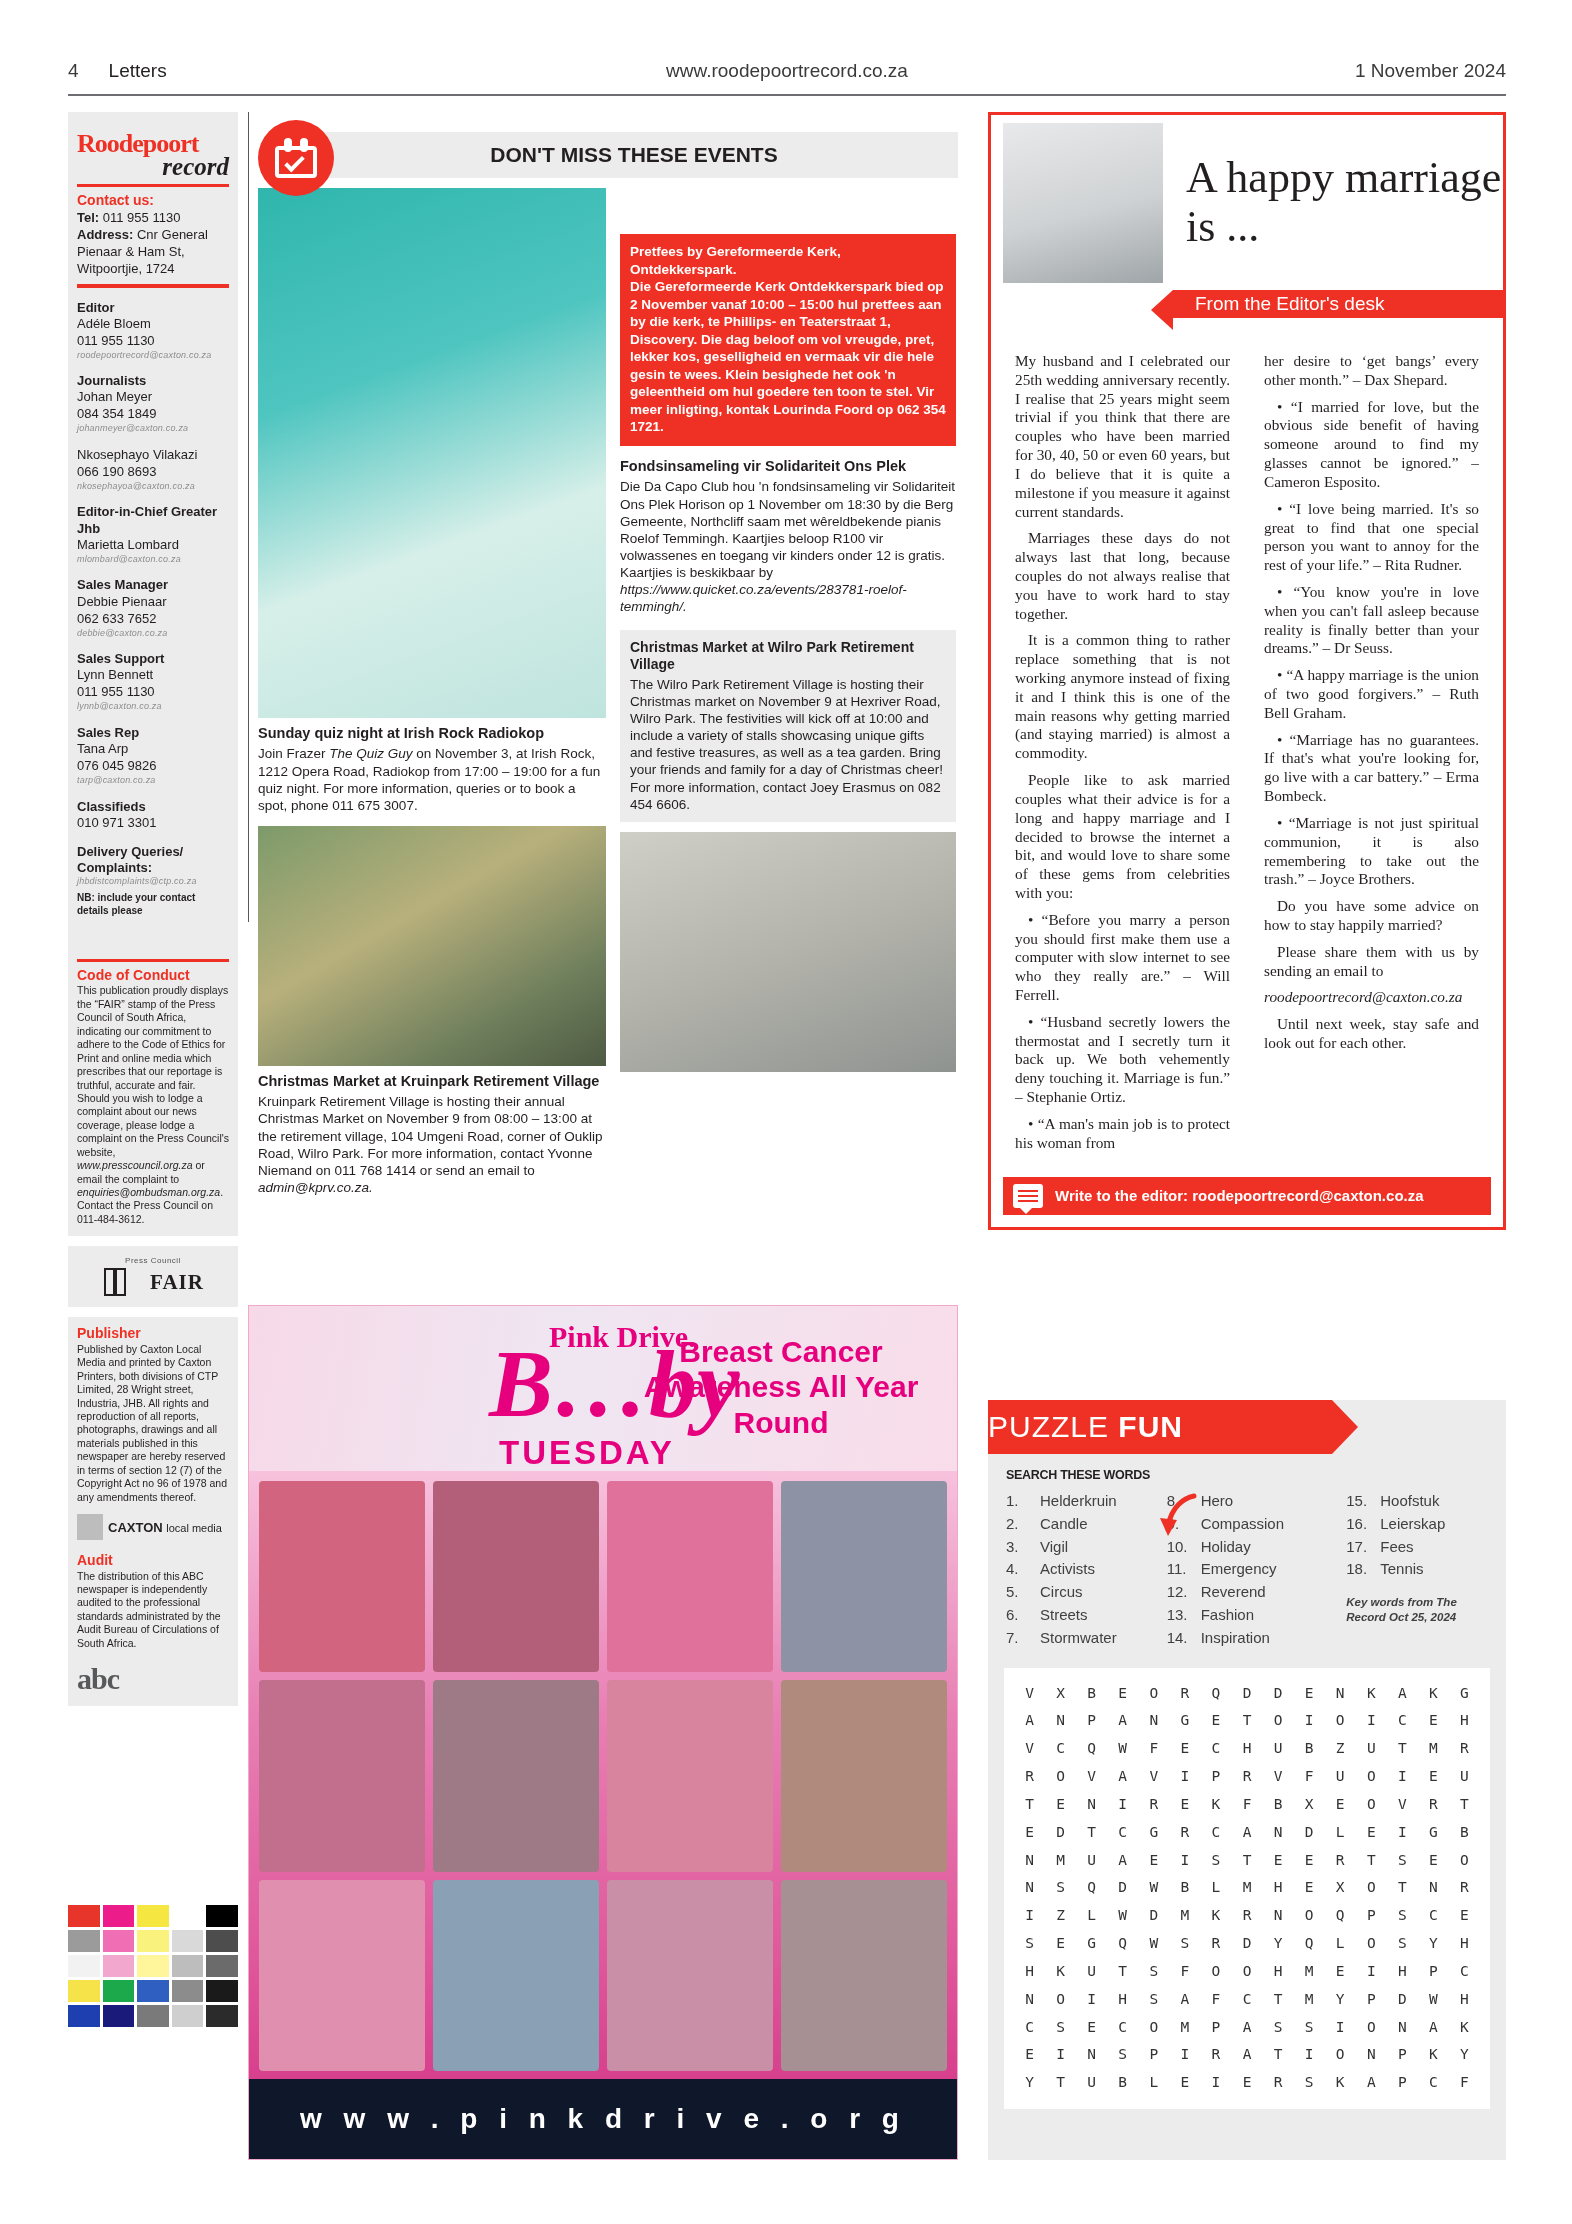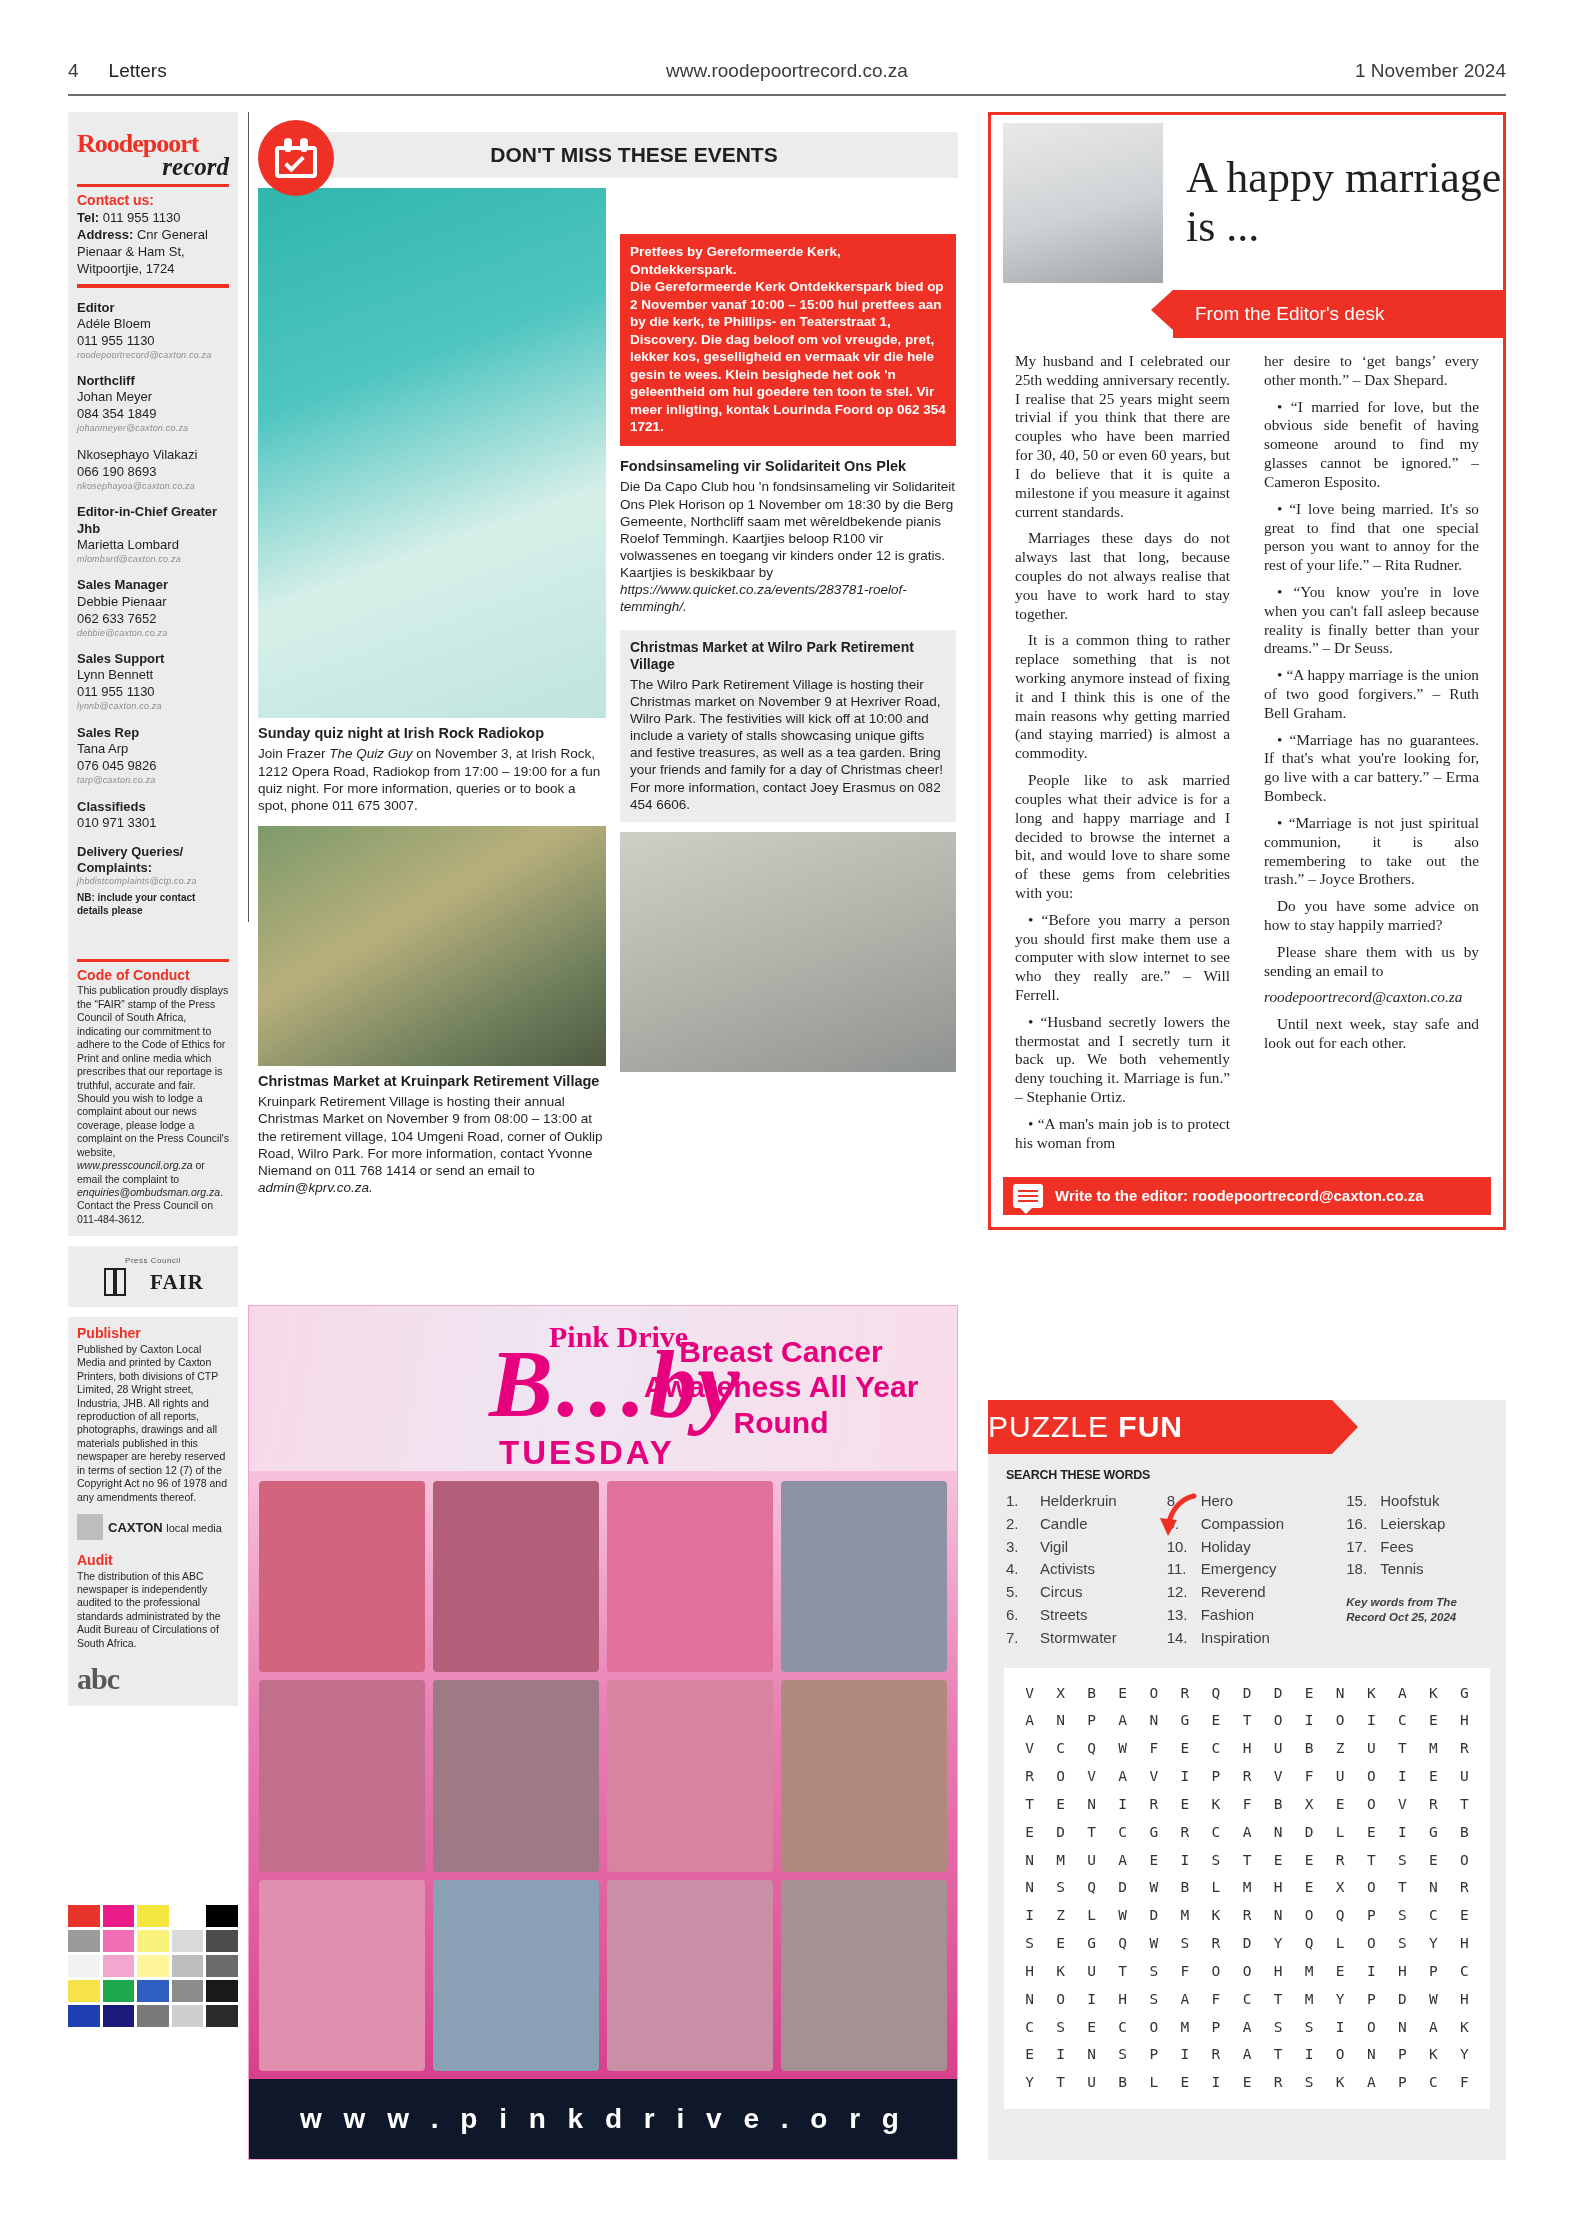"From the Editor's desk" .ed-deskbar .bar { height: 48px -> 28px }
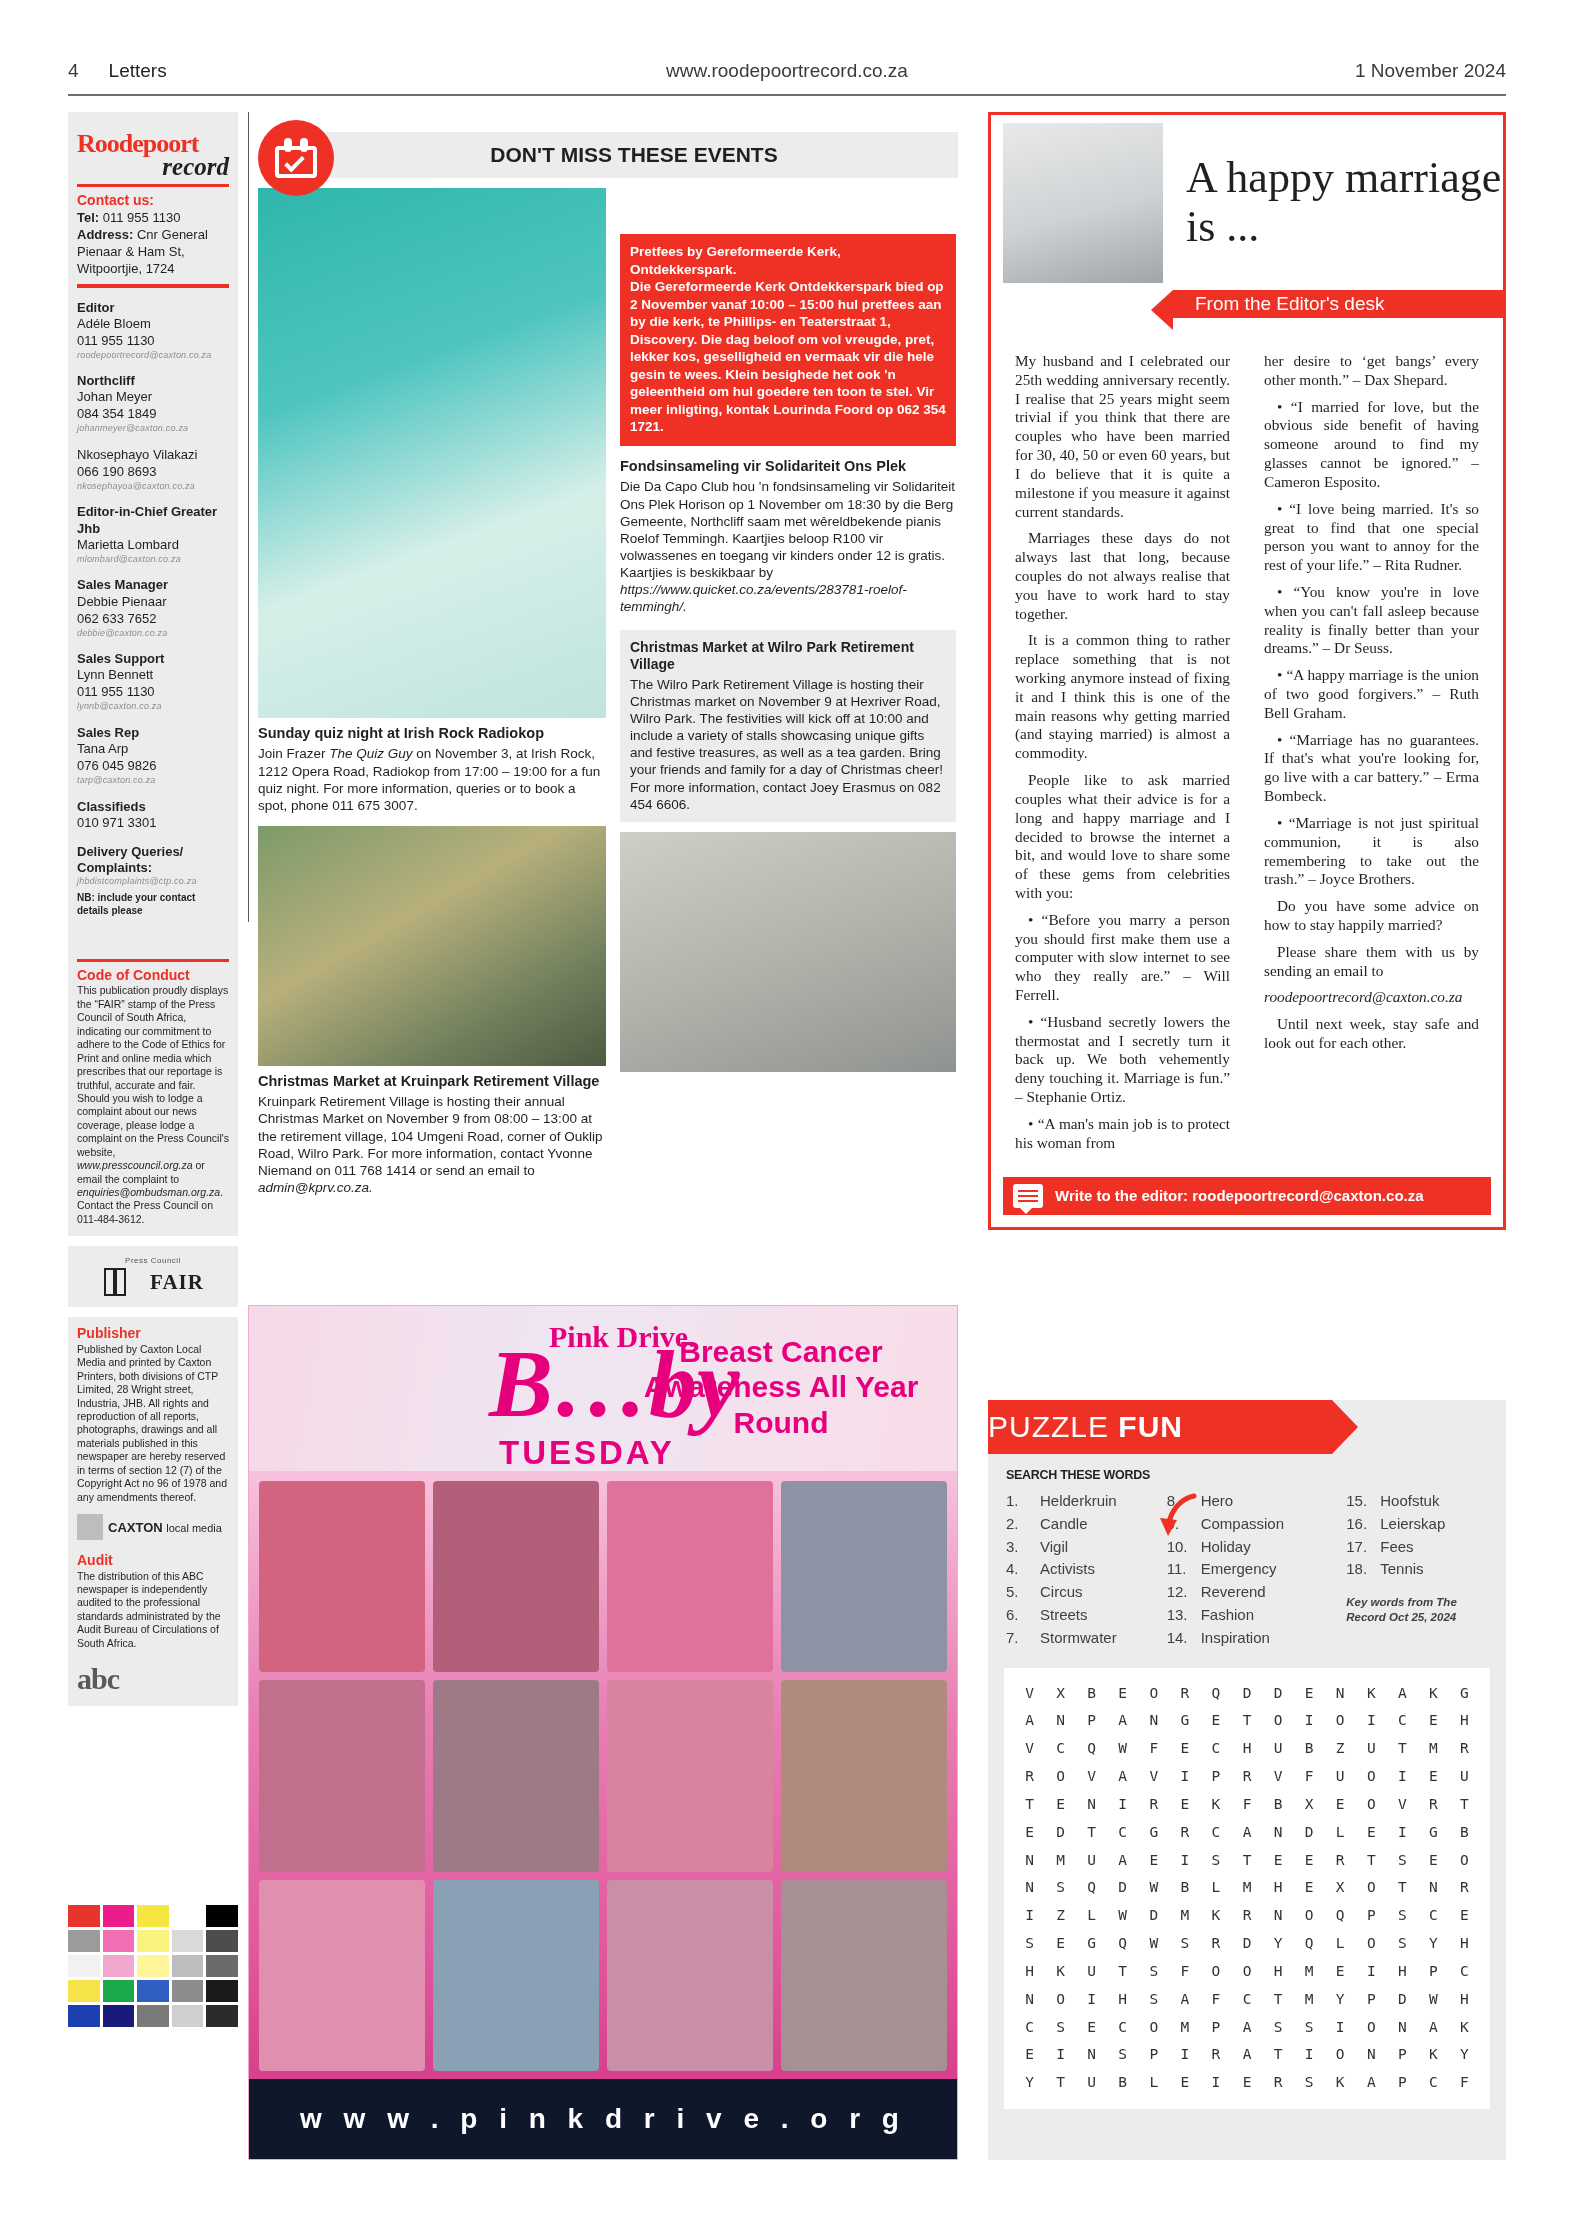"Northcliff" div.sb-role { text: Northcliff -> Journalists }
